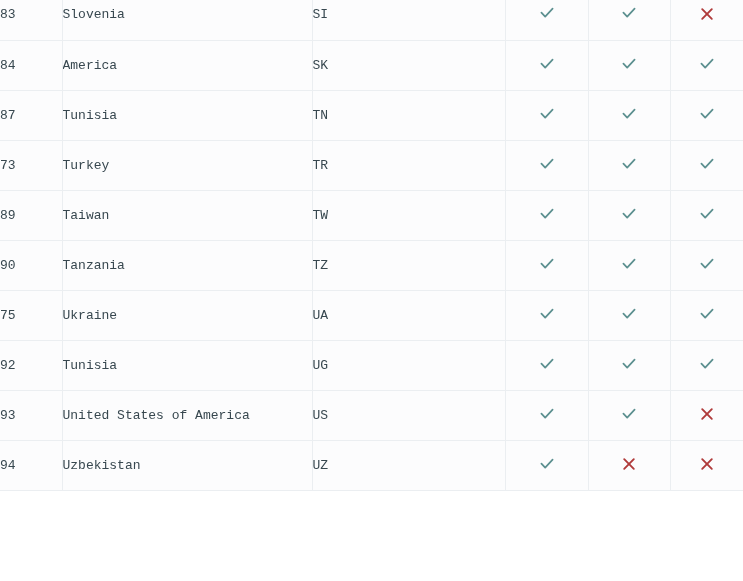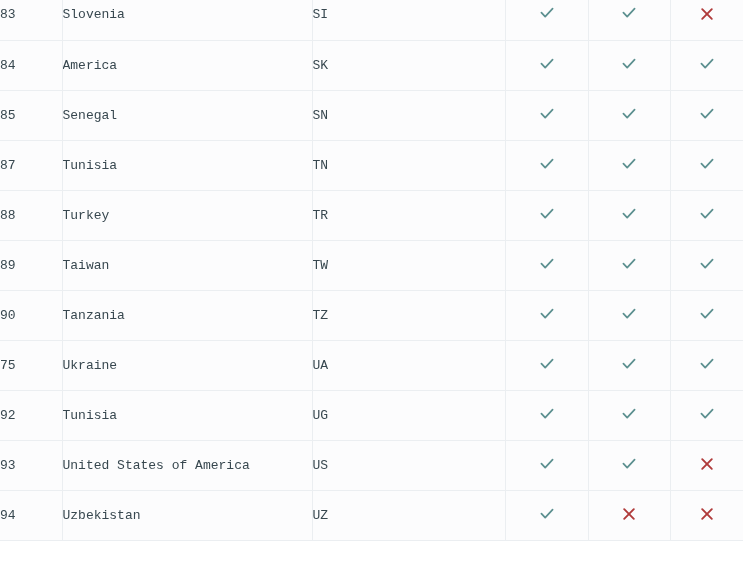"85" tr { html: <tr> <td>85</td> <td>Senegal</td> <td>SN</td> <td><span> <svg> <path></path> </svg> </span></td> <td><span> <svg> <path></path> </svg> </span></td> <td><span> <svg> <path></path> </svg> </span></td> </tr> -> none }
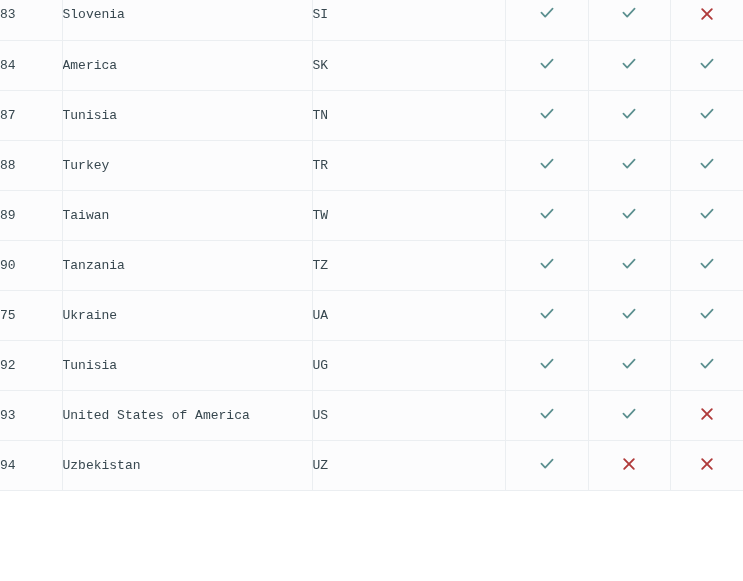"88" td.cell-index { text: 88 -> 73 }
